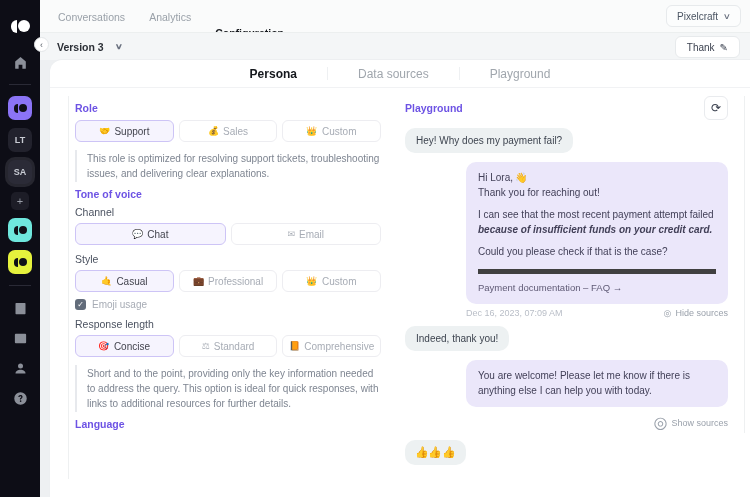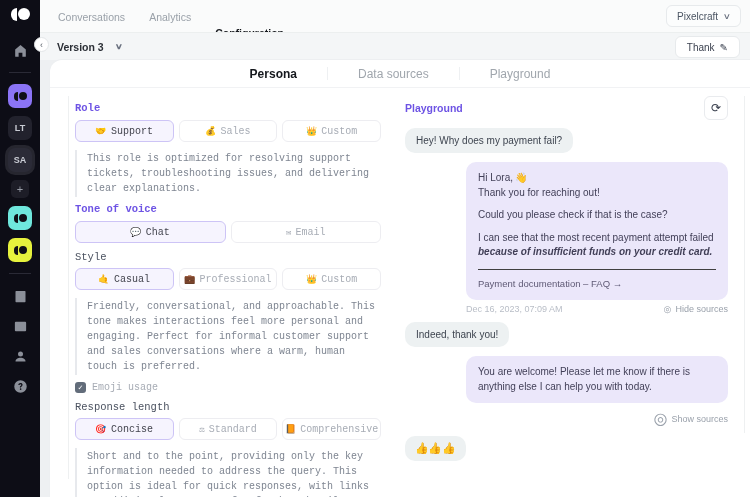"Role" .form-col { font-family: Liberation Mono, monospace -> none }
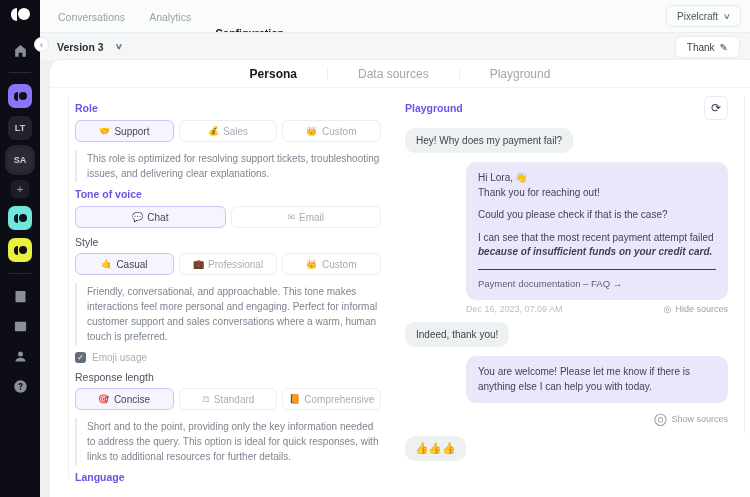"LT" .rail { padding-top: 3px -> 15px }
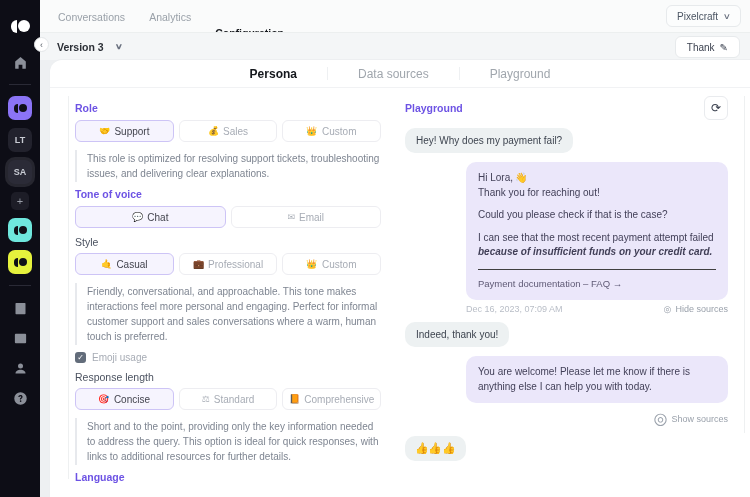"Channel" div.sub-label { html: none -> <div>Channel</div> }
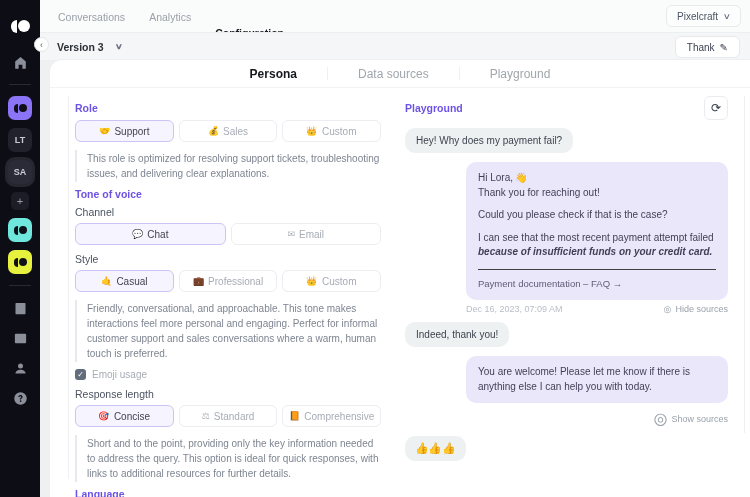"Could you please check if" p { order: before "I can see that the" -> after "I can see that the" }
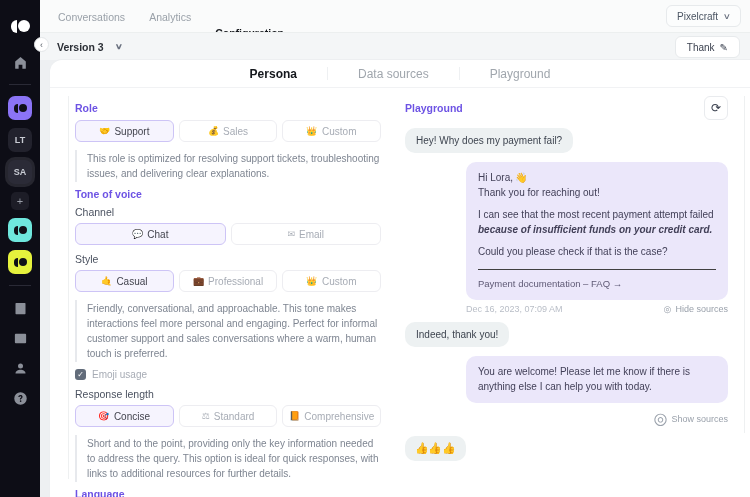"Payment documentation – FAQ →" .srcs { border-top: 1px solid #404040 -> 5px solid #404040 }
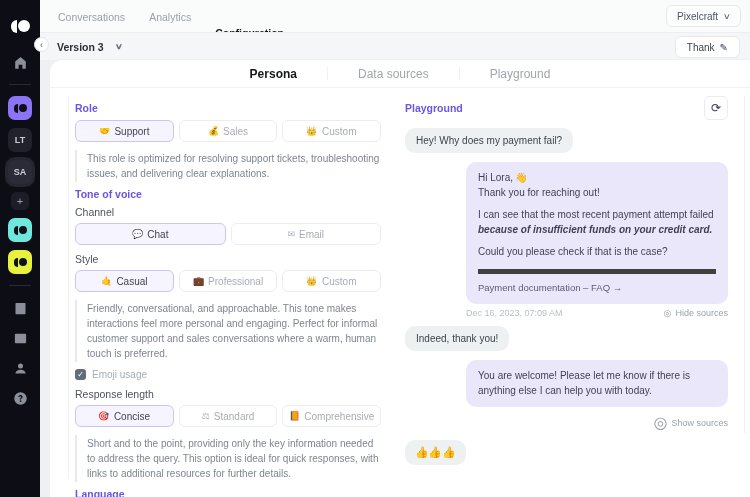"Friendly, conversational, and" div.desc { html: <div>Friendly, conversational, and approachable. This tone makes interactions feel more personal and engaging. Perfect for informal customer support and sales conversations where a warm, human touch is preferred.</div> -> none }
